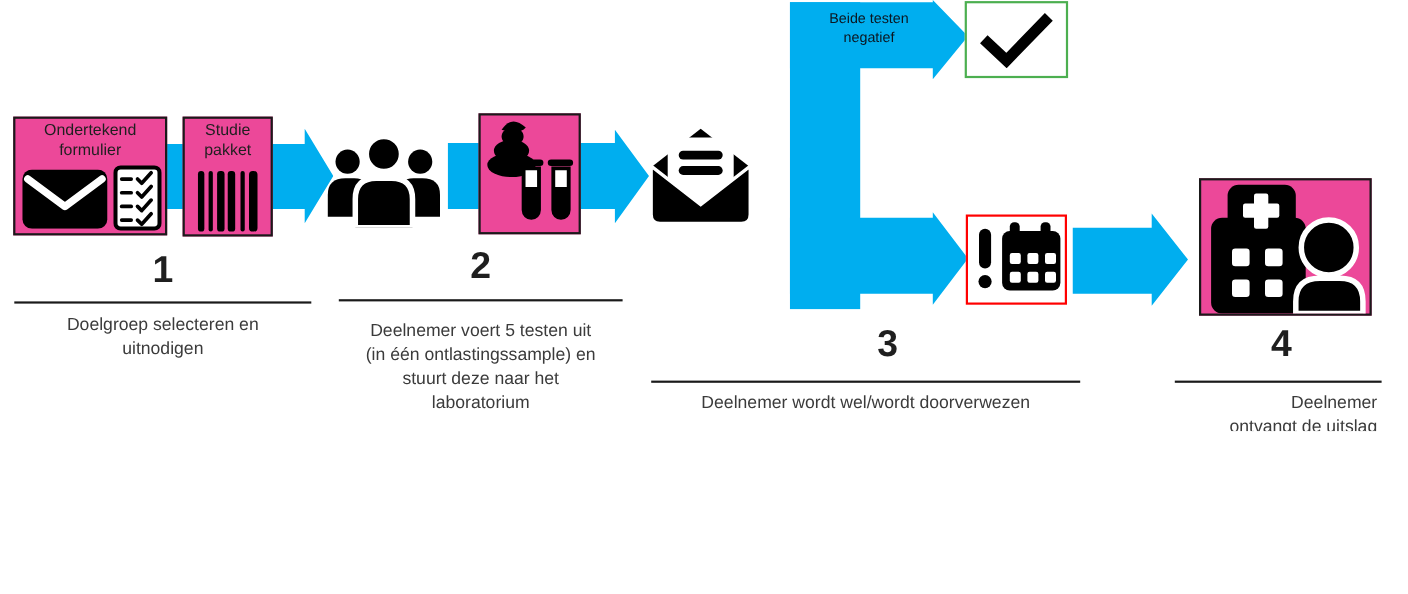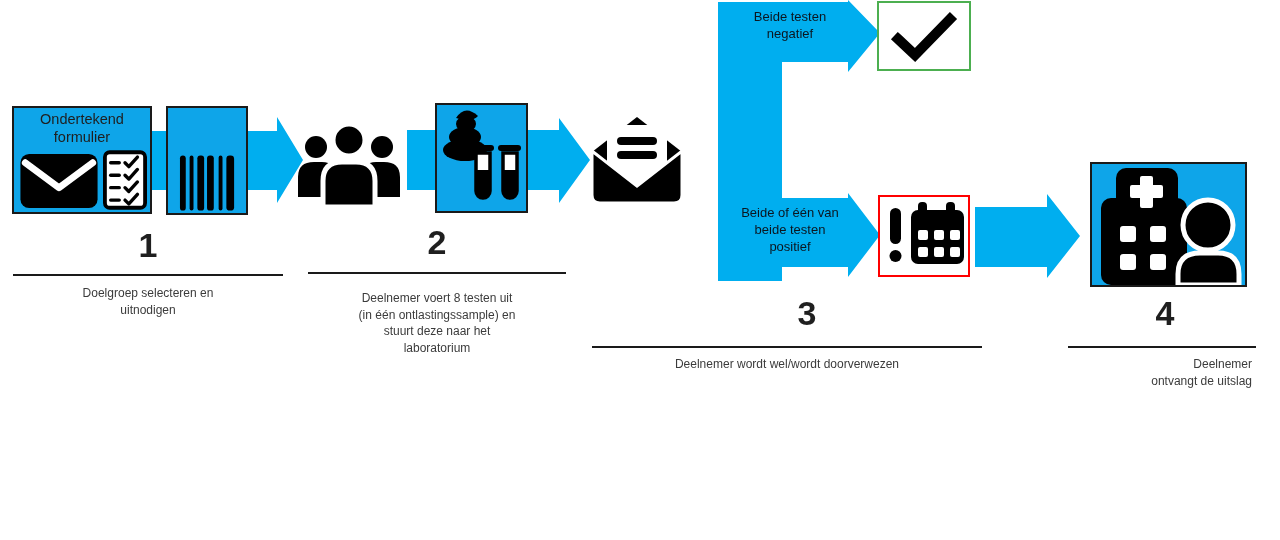"Ondertekend" .box { background: #0ea5e9 -> #ec4899 }
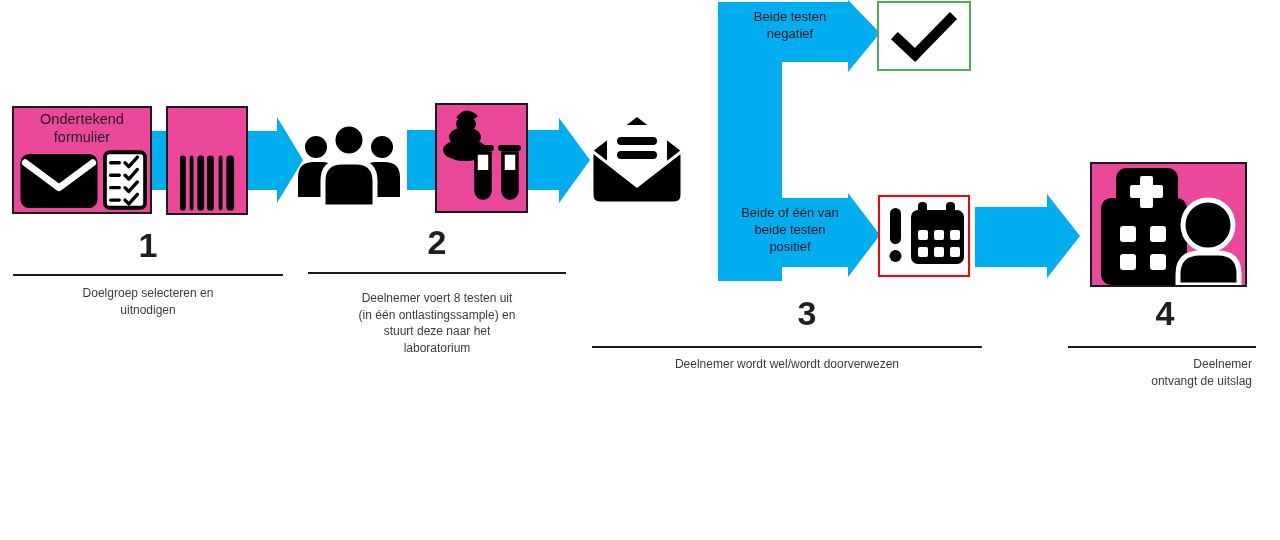"Studie" div.box-label { html: none -> <div>Studie pakket</div> }
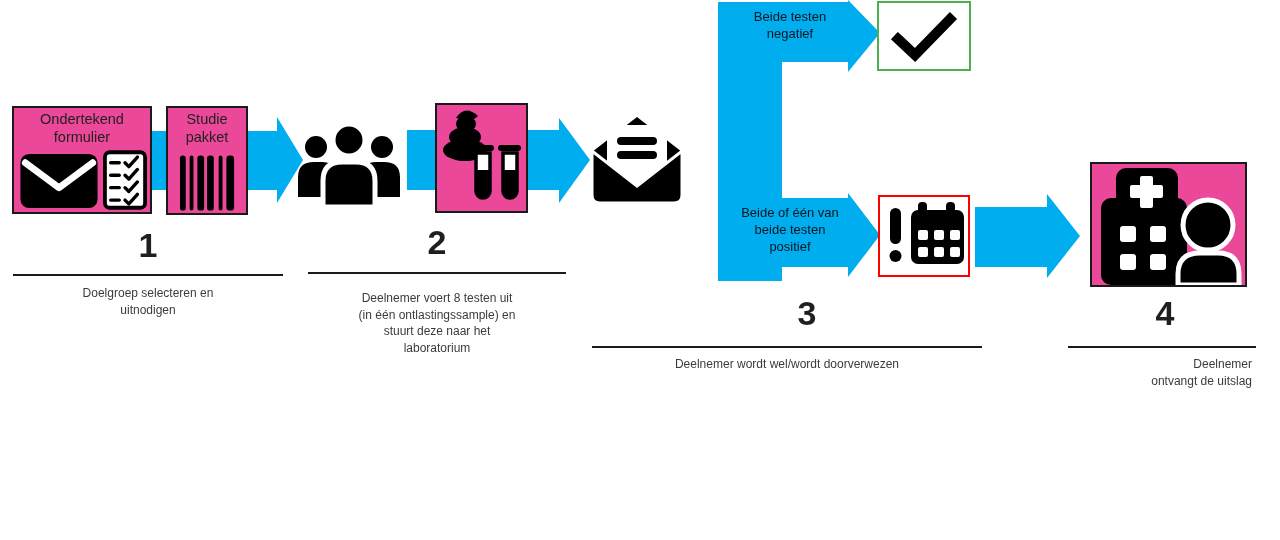"Beide of één van" div.branch-label { html: <div>Beide of één van beide testen positief</div> -> none }
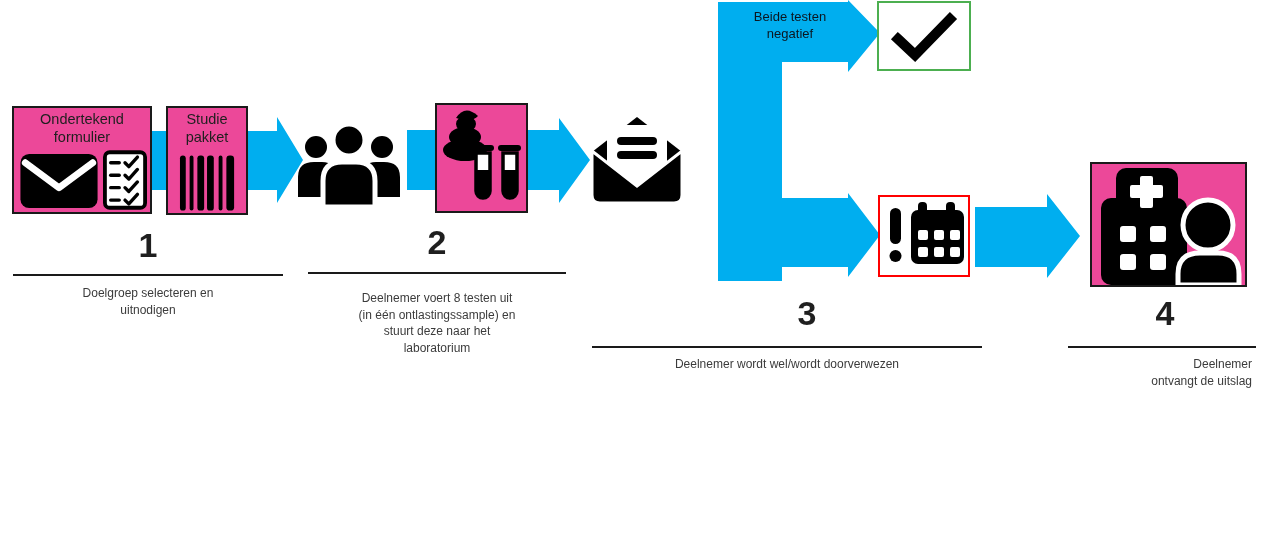"Doelgroep selecteren en" .step-caption { font-size: 12px -> 16px }
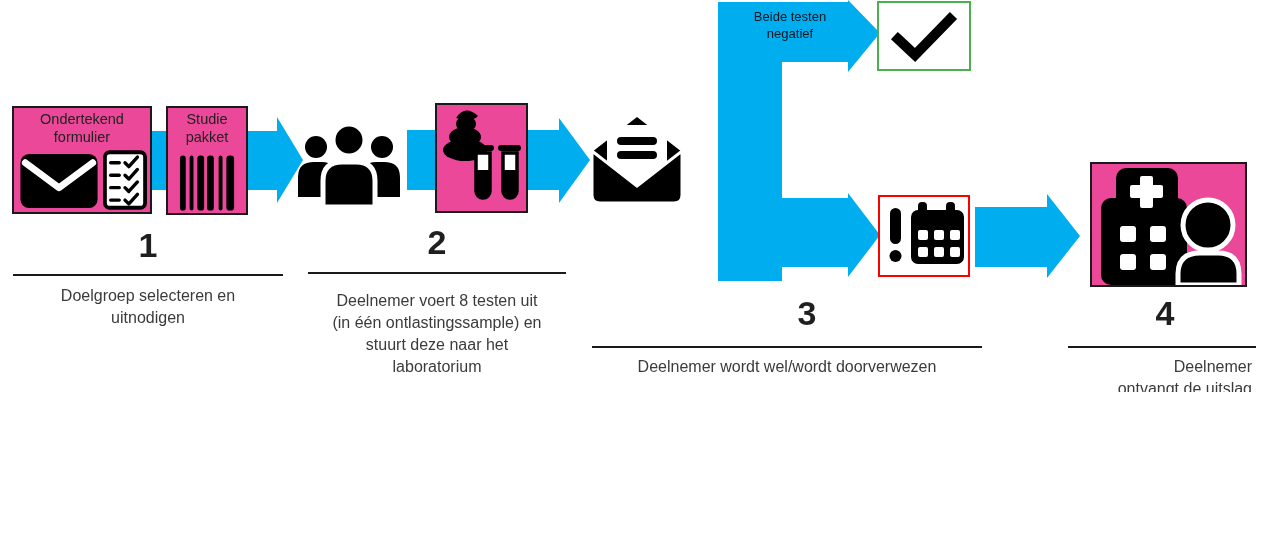"Deelnemer voert 8 testen uit" div.step-caption { text: 8 -> 5 }
